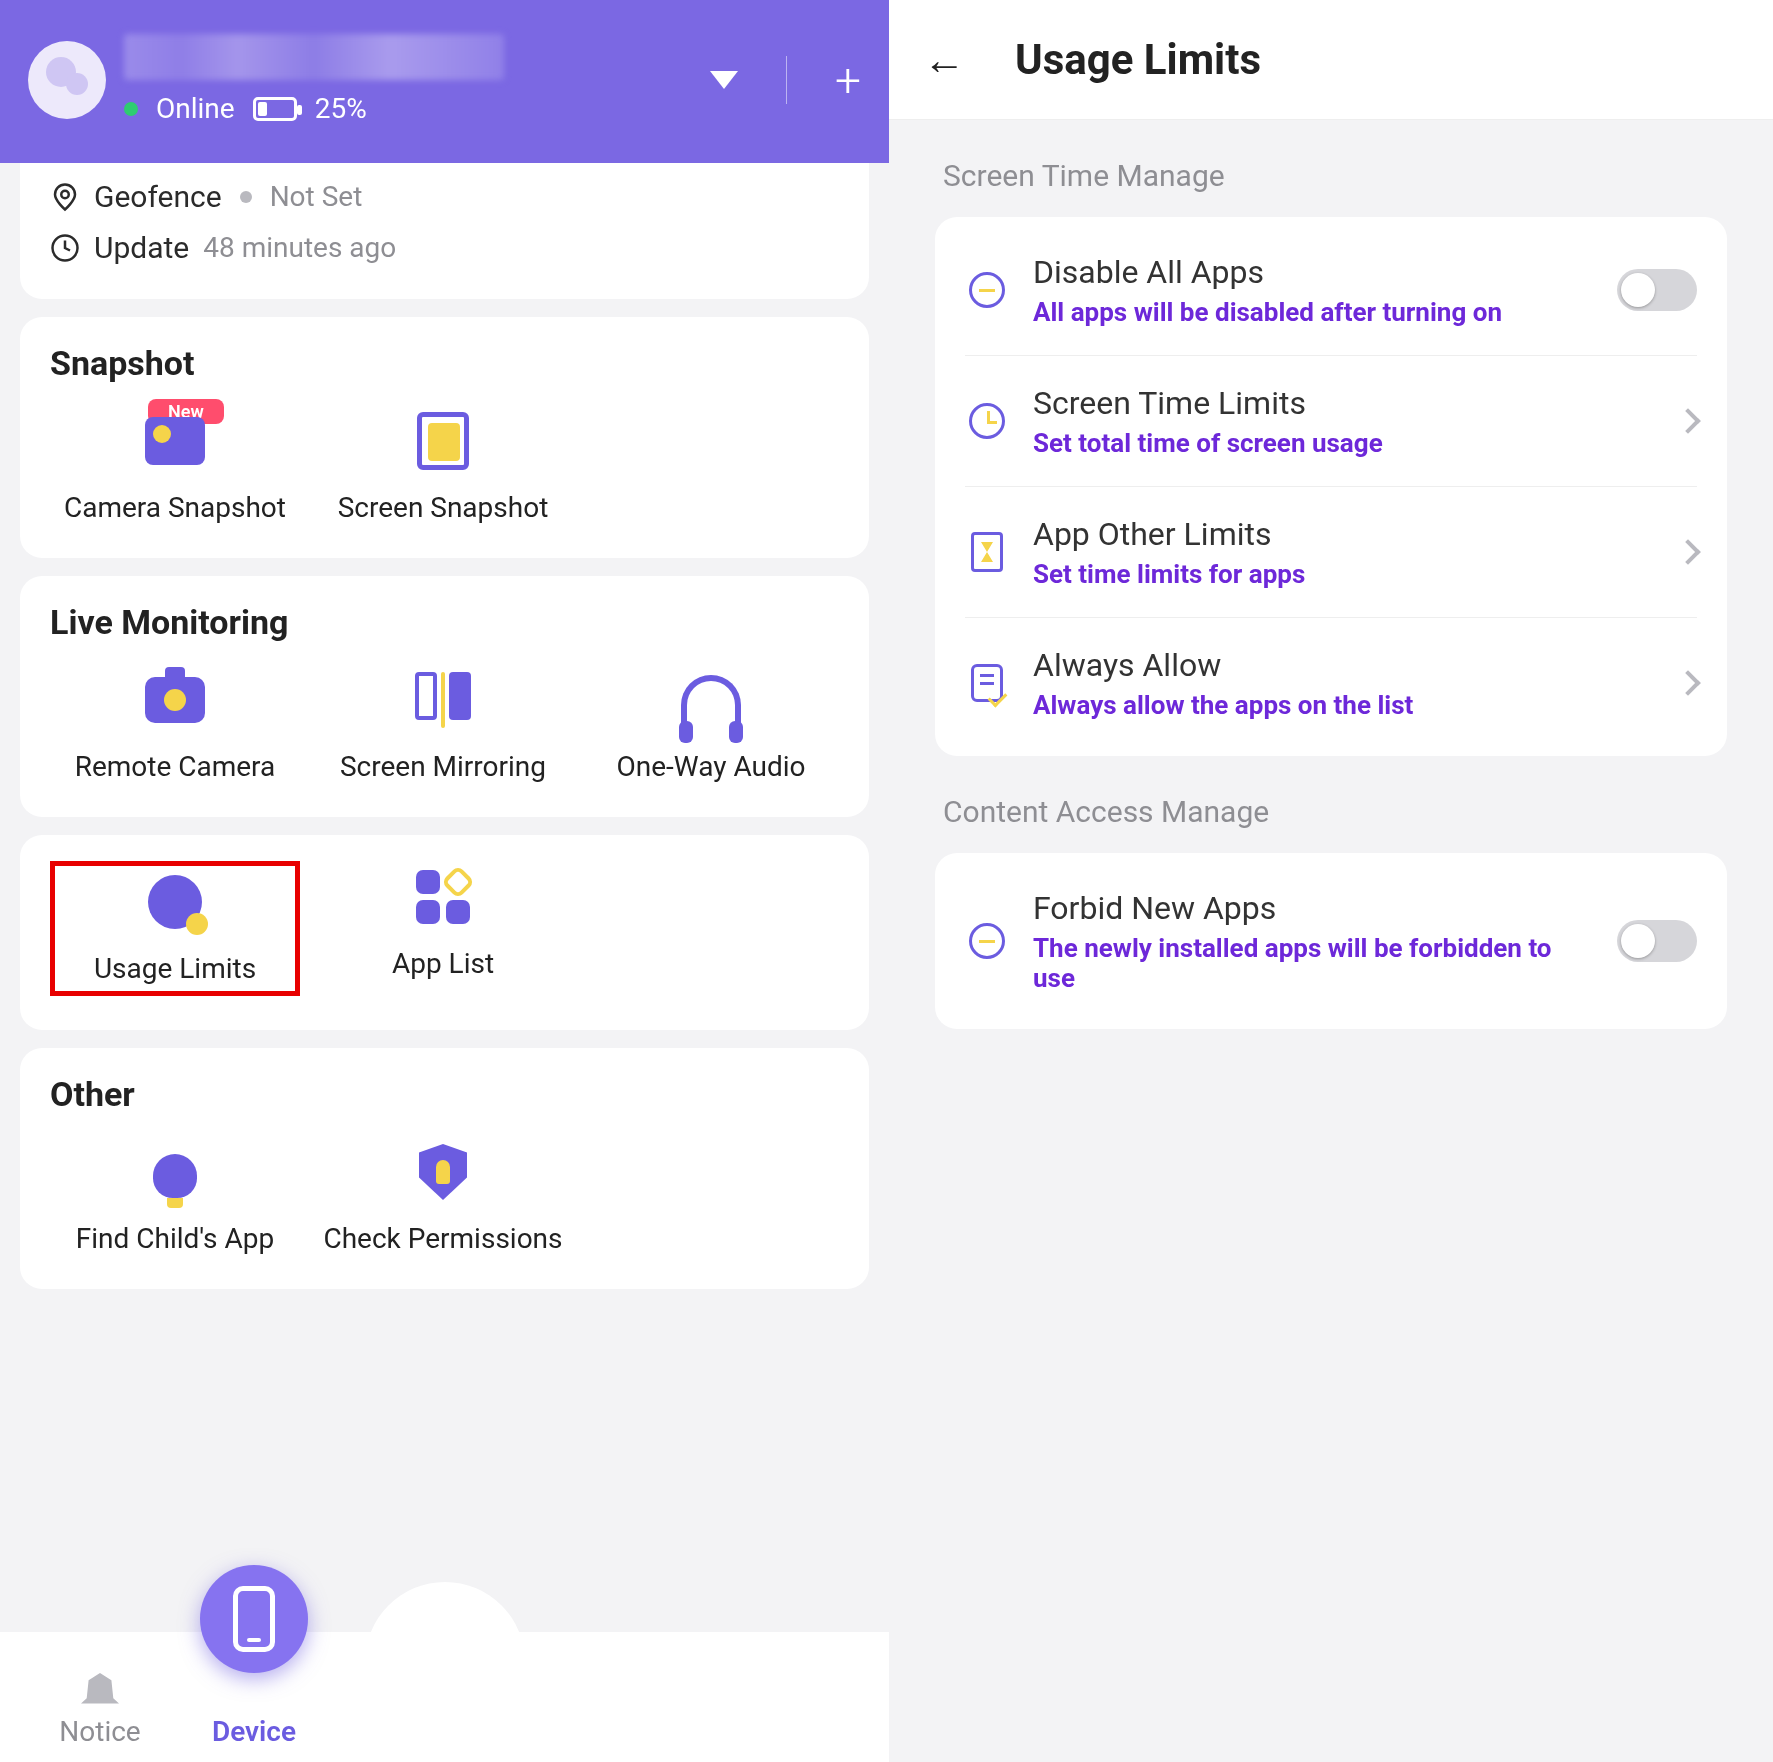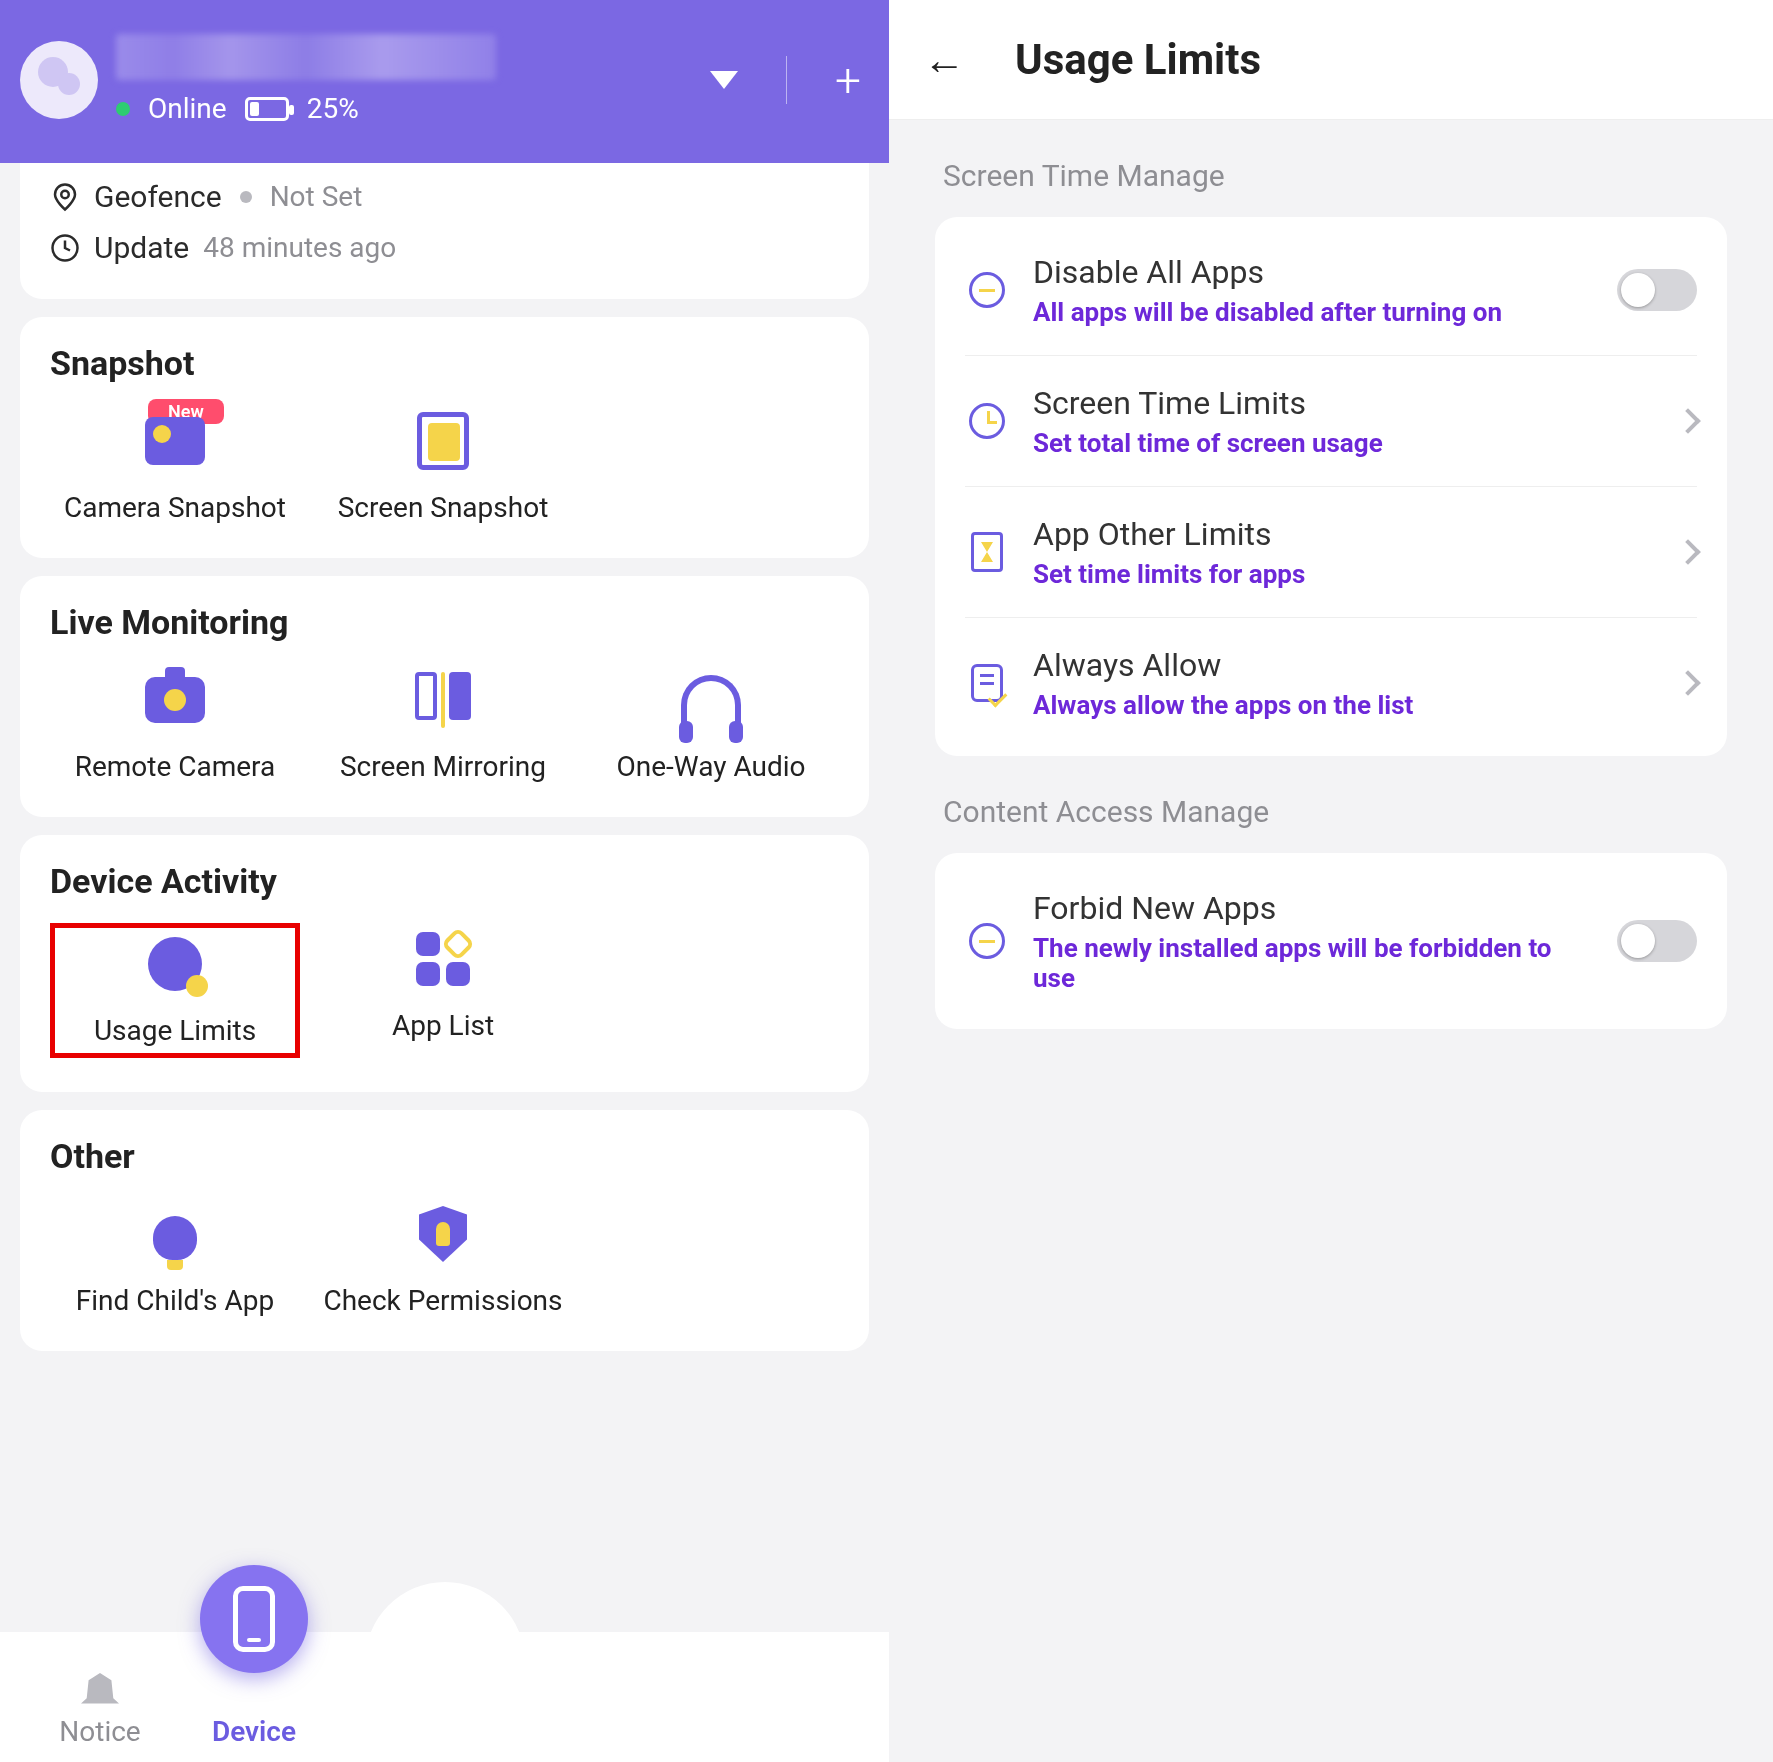"Online" .left-header { padding: 34px 28px 38px 20px -> 34px 28px 38px 28px }
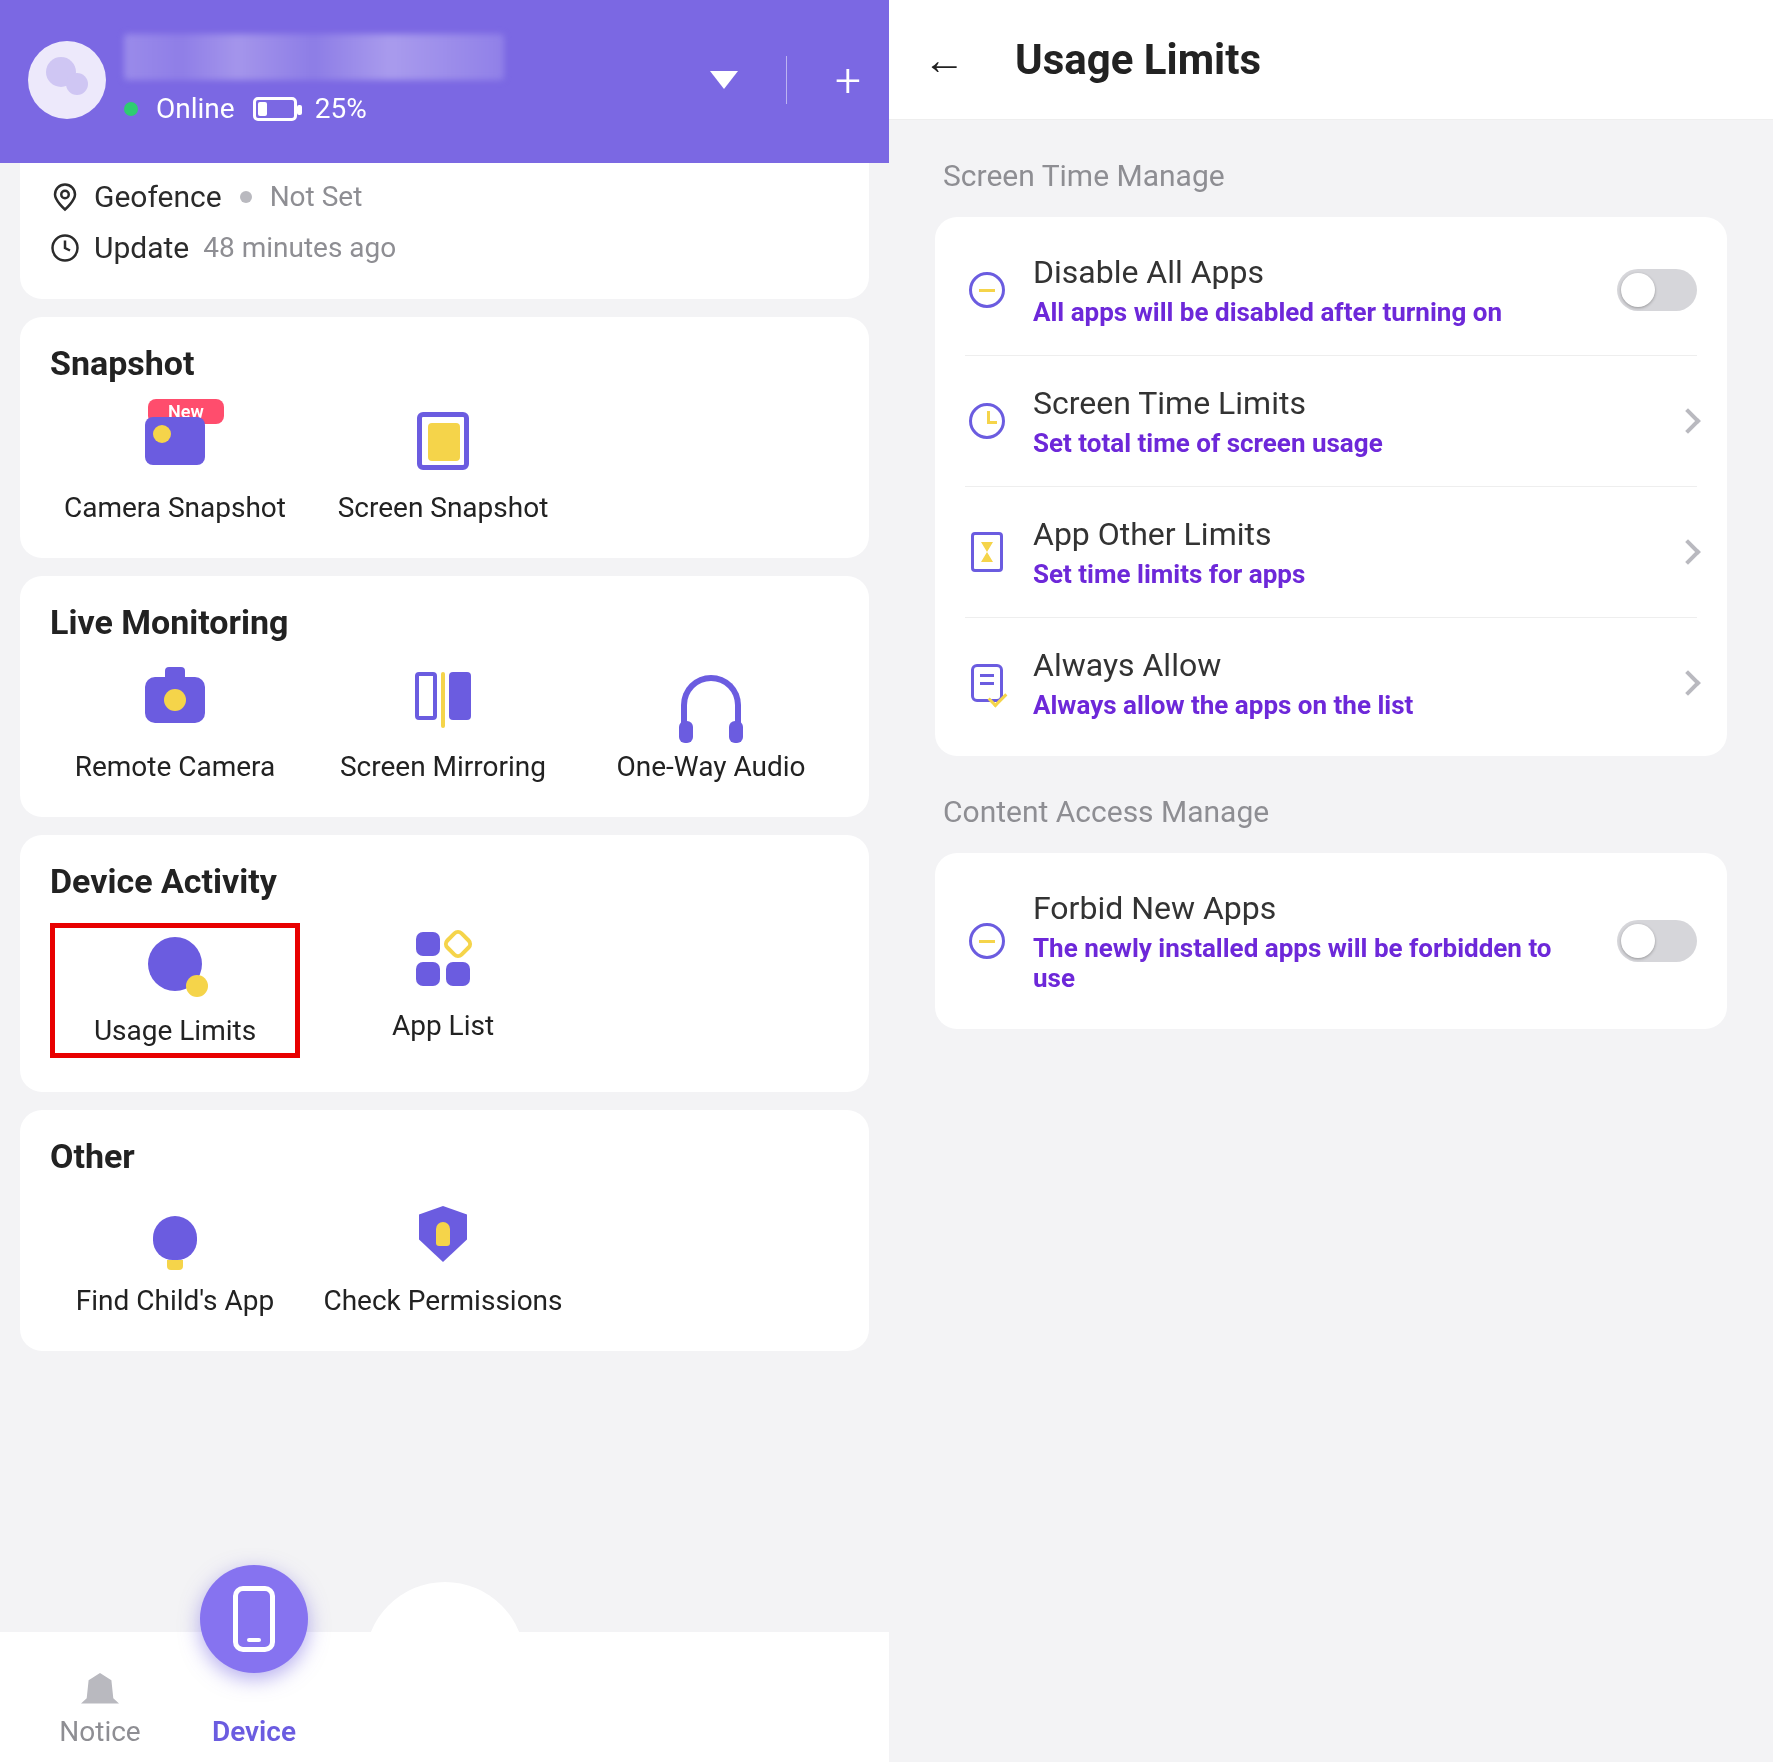"Device Activity" div.section-title { html: <div>Device Activity</div> -> none }
